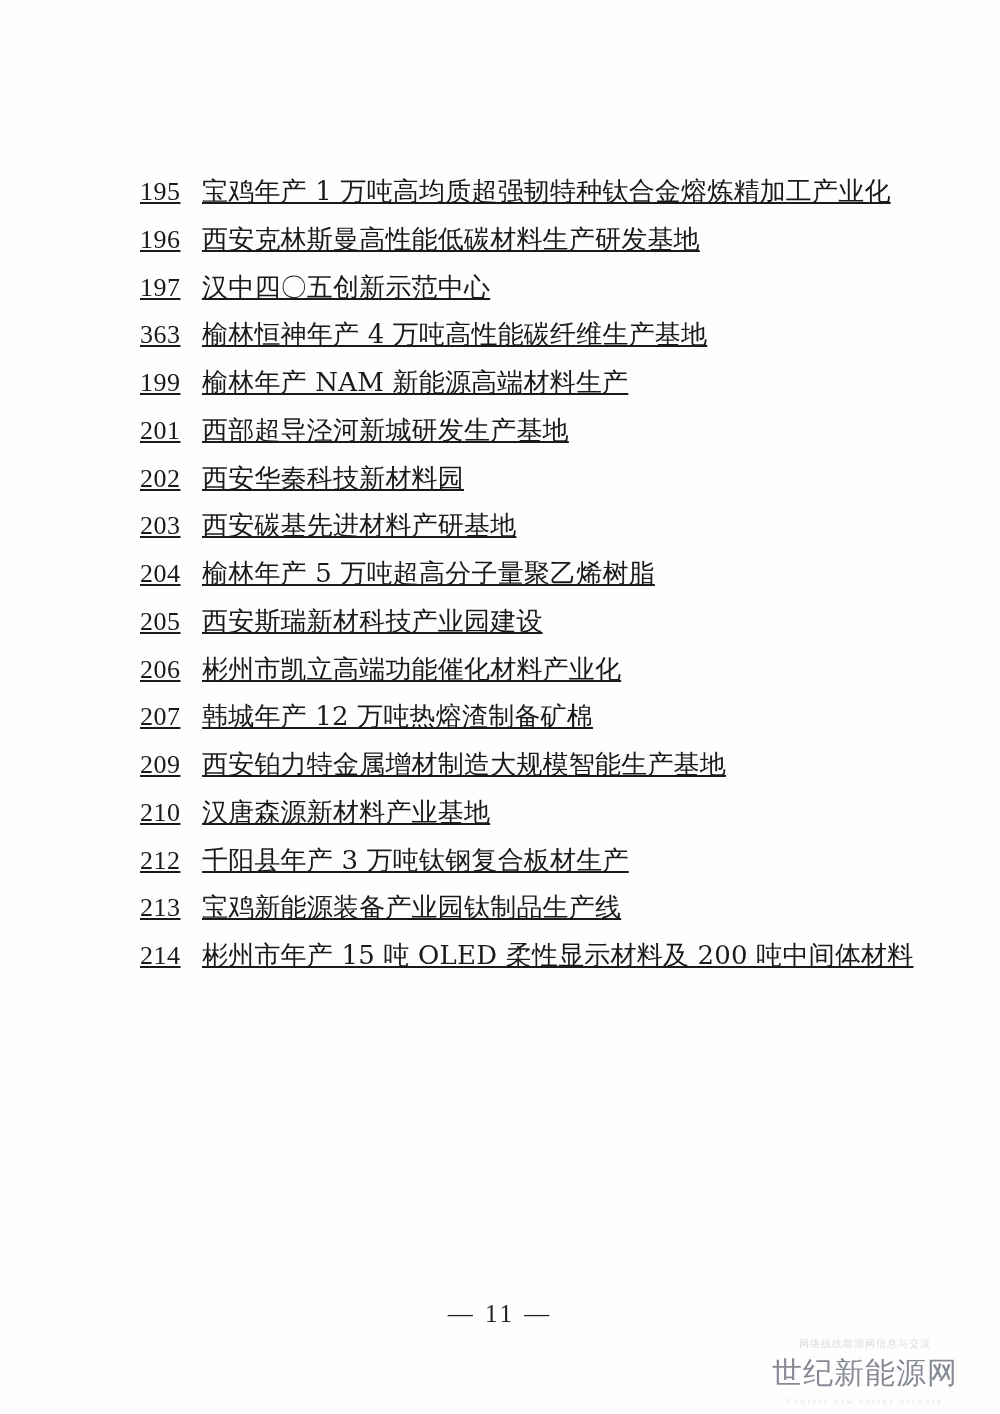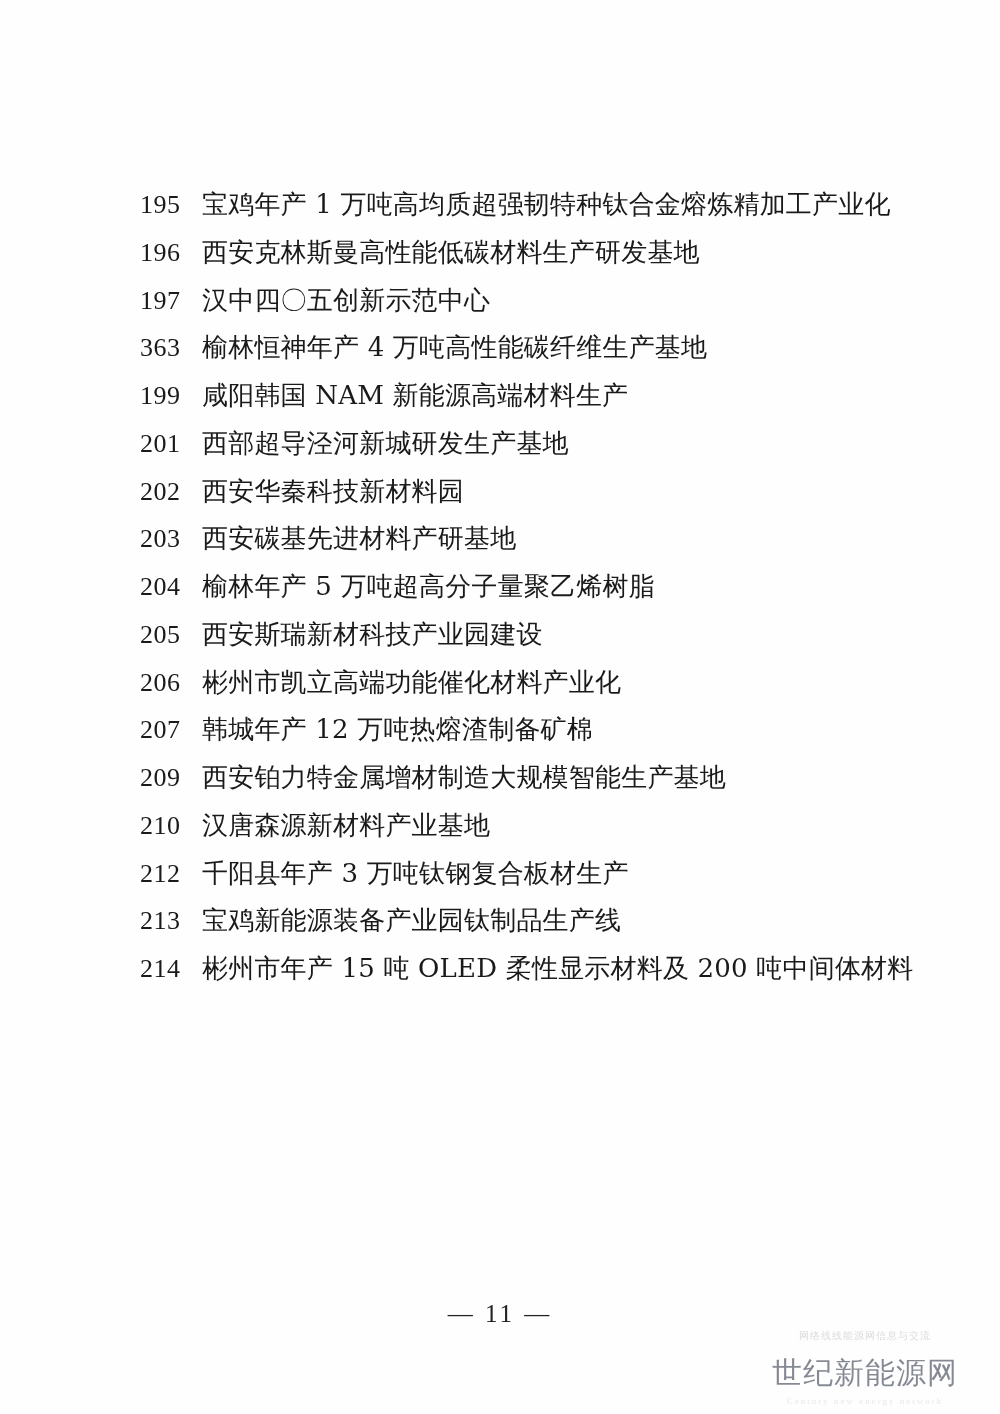"195" .content { text-decoration: none -> underline; top: 188px -> 175px }
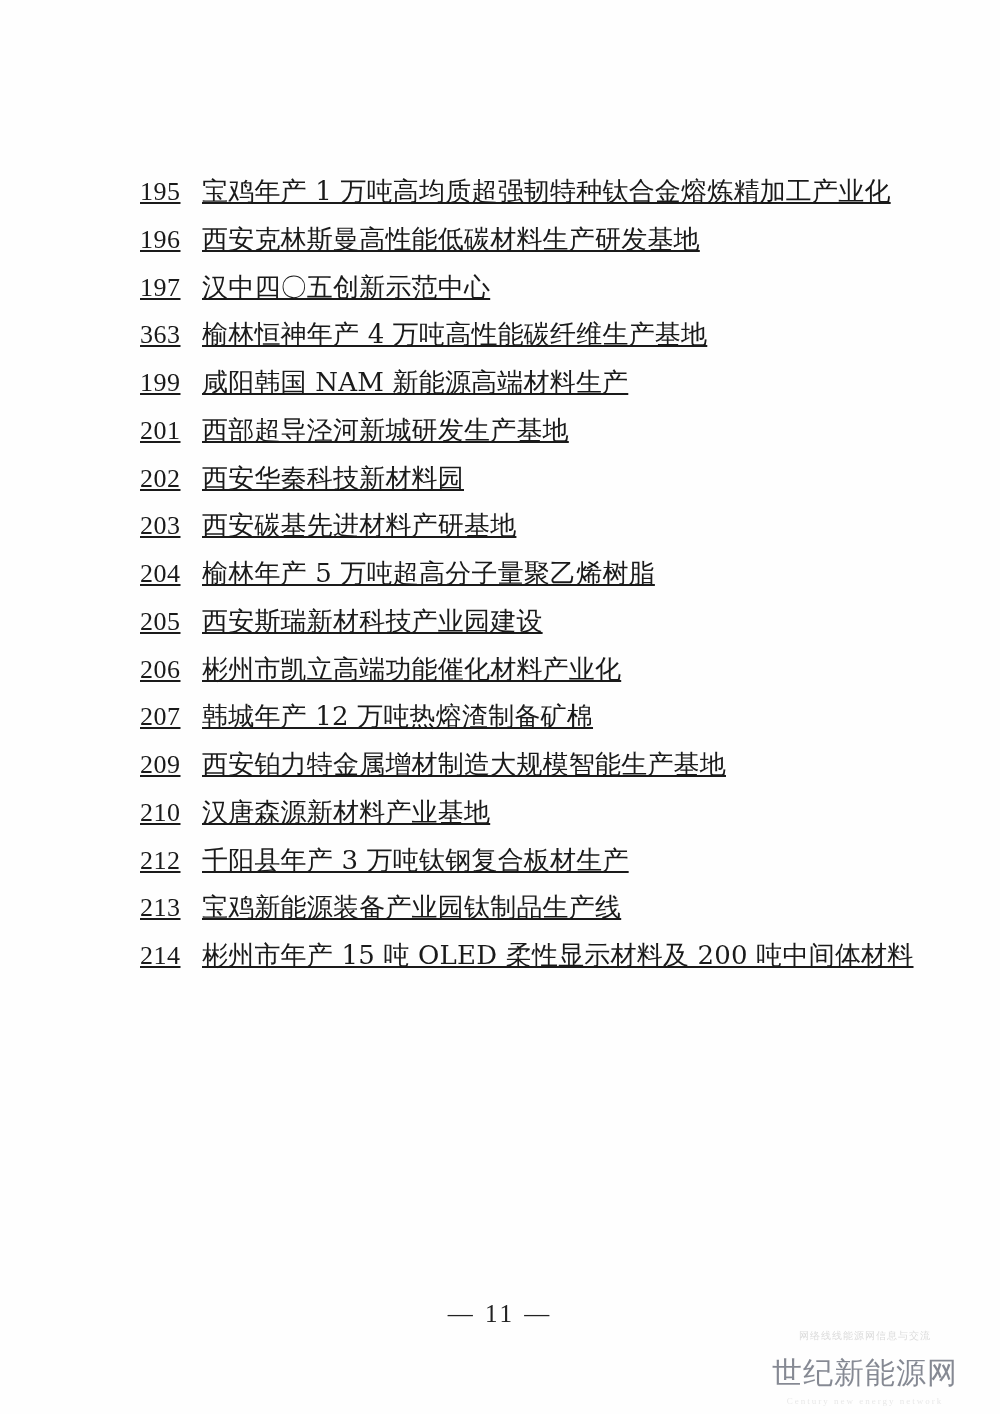"咸阳韩国 NAM 新能源高端材料生产" span.entry-text { text: 咸阳韩国 -> 榆林年产 }
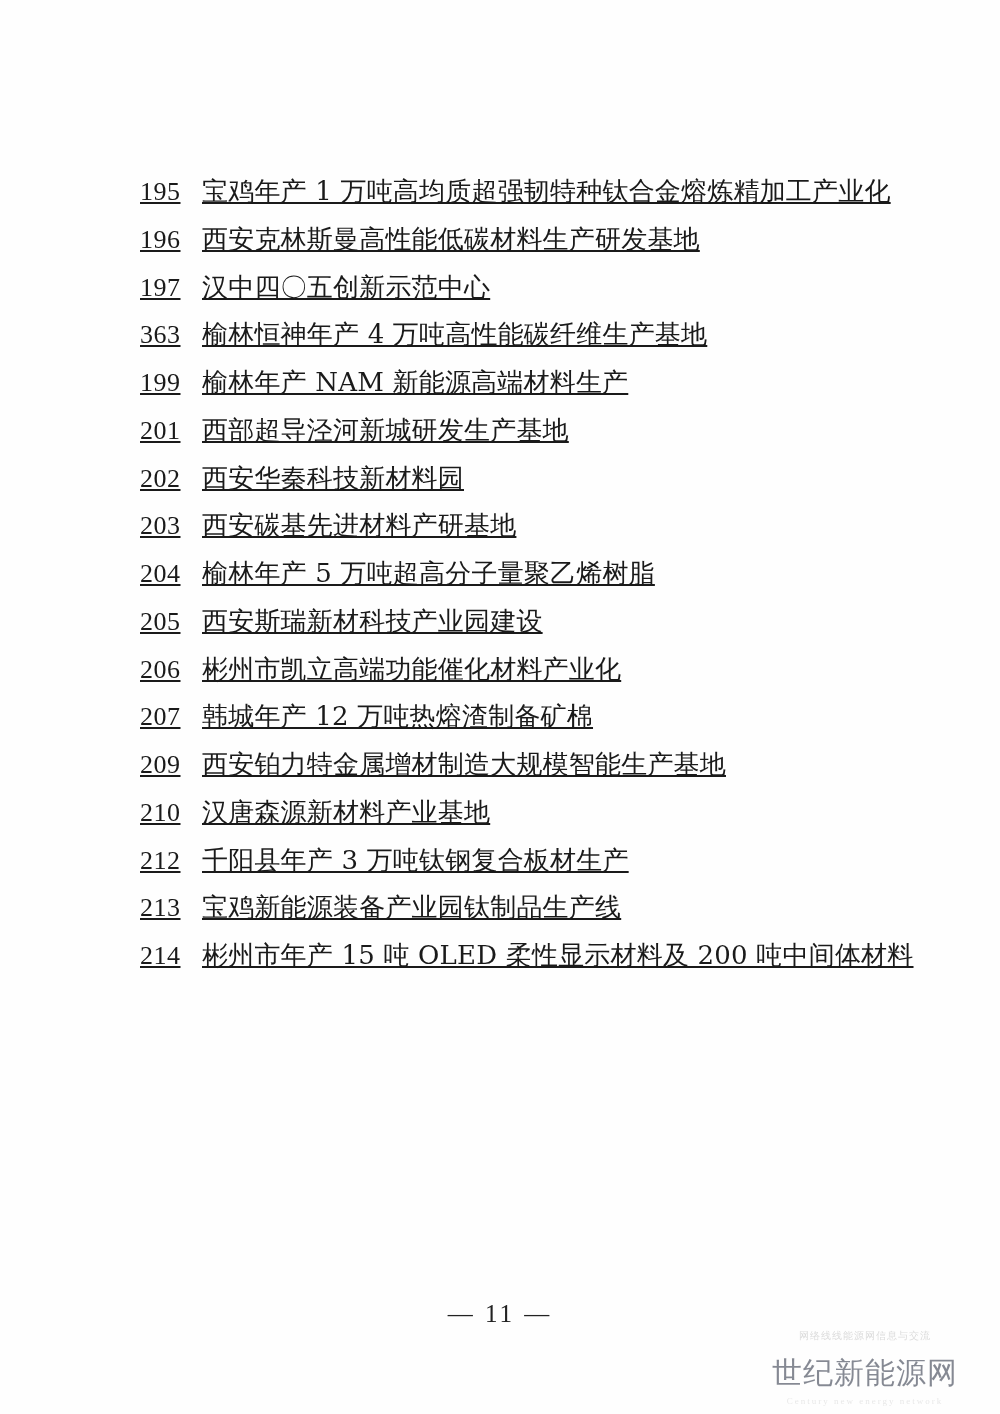"网络线线能源网信息与交流" .watermark-sub { margin-bottom: 10px -> 2px }
